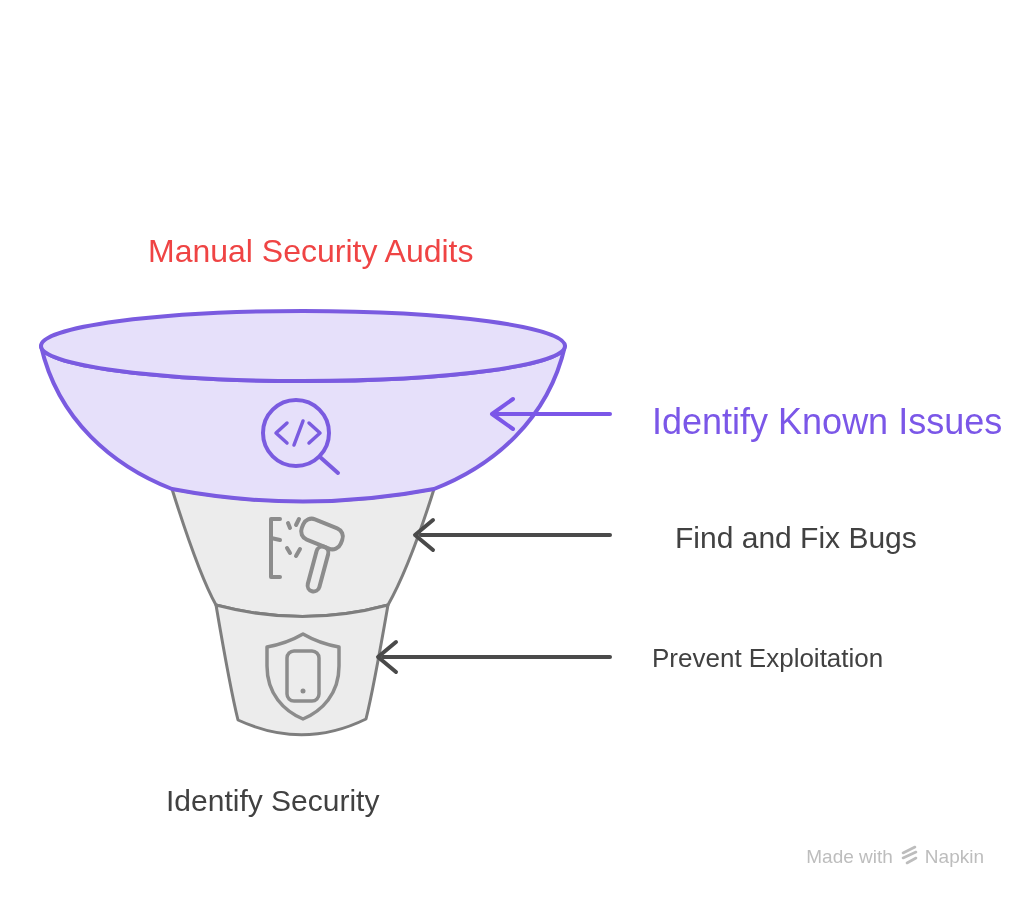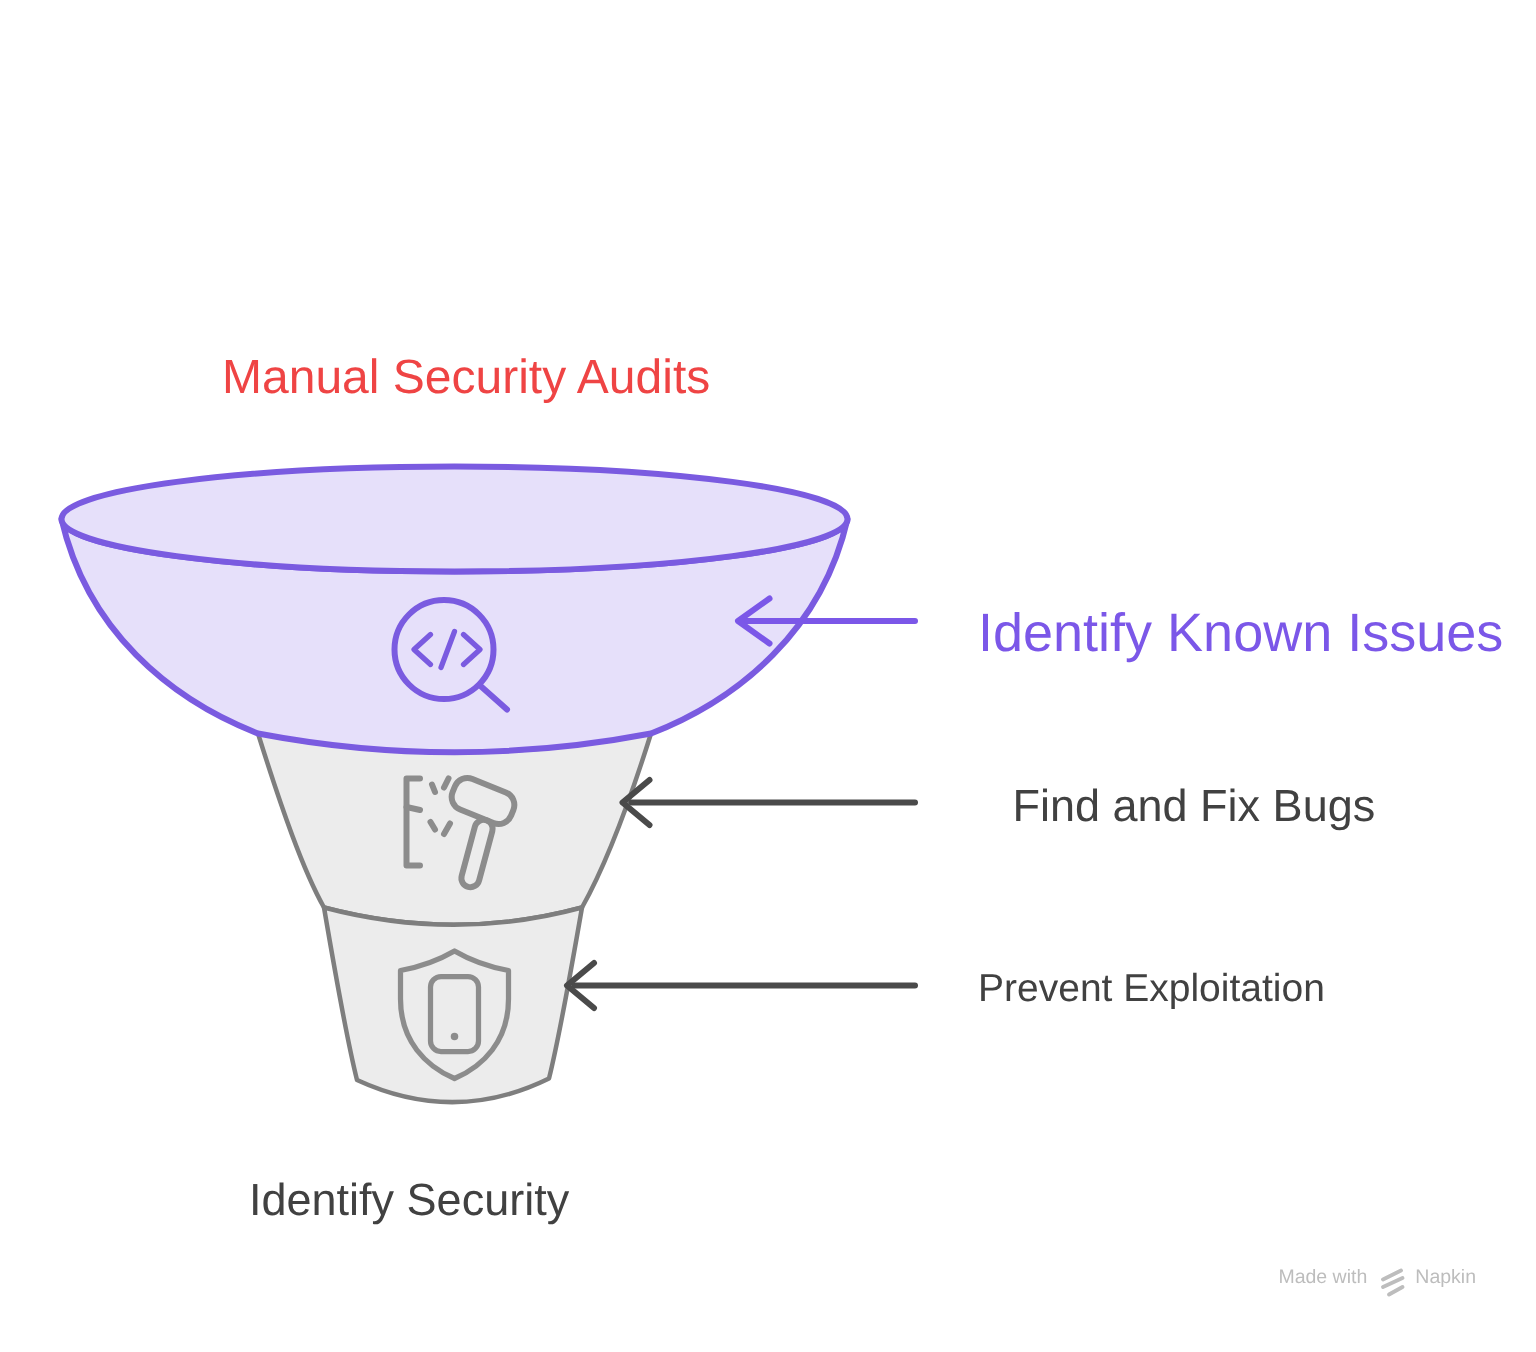"Made with" .watermark { align-items: none -> center; font-size: 13px -> 19px }
